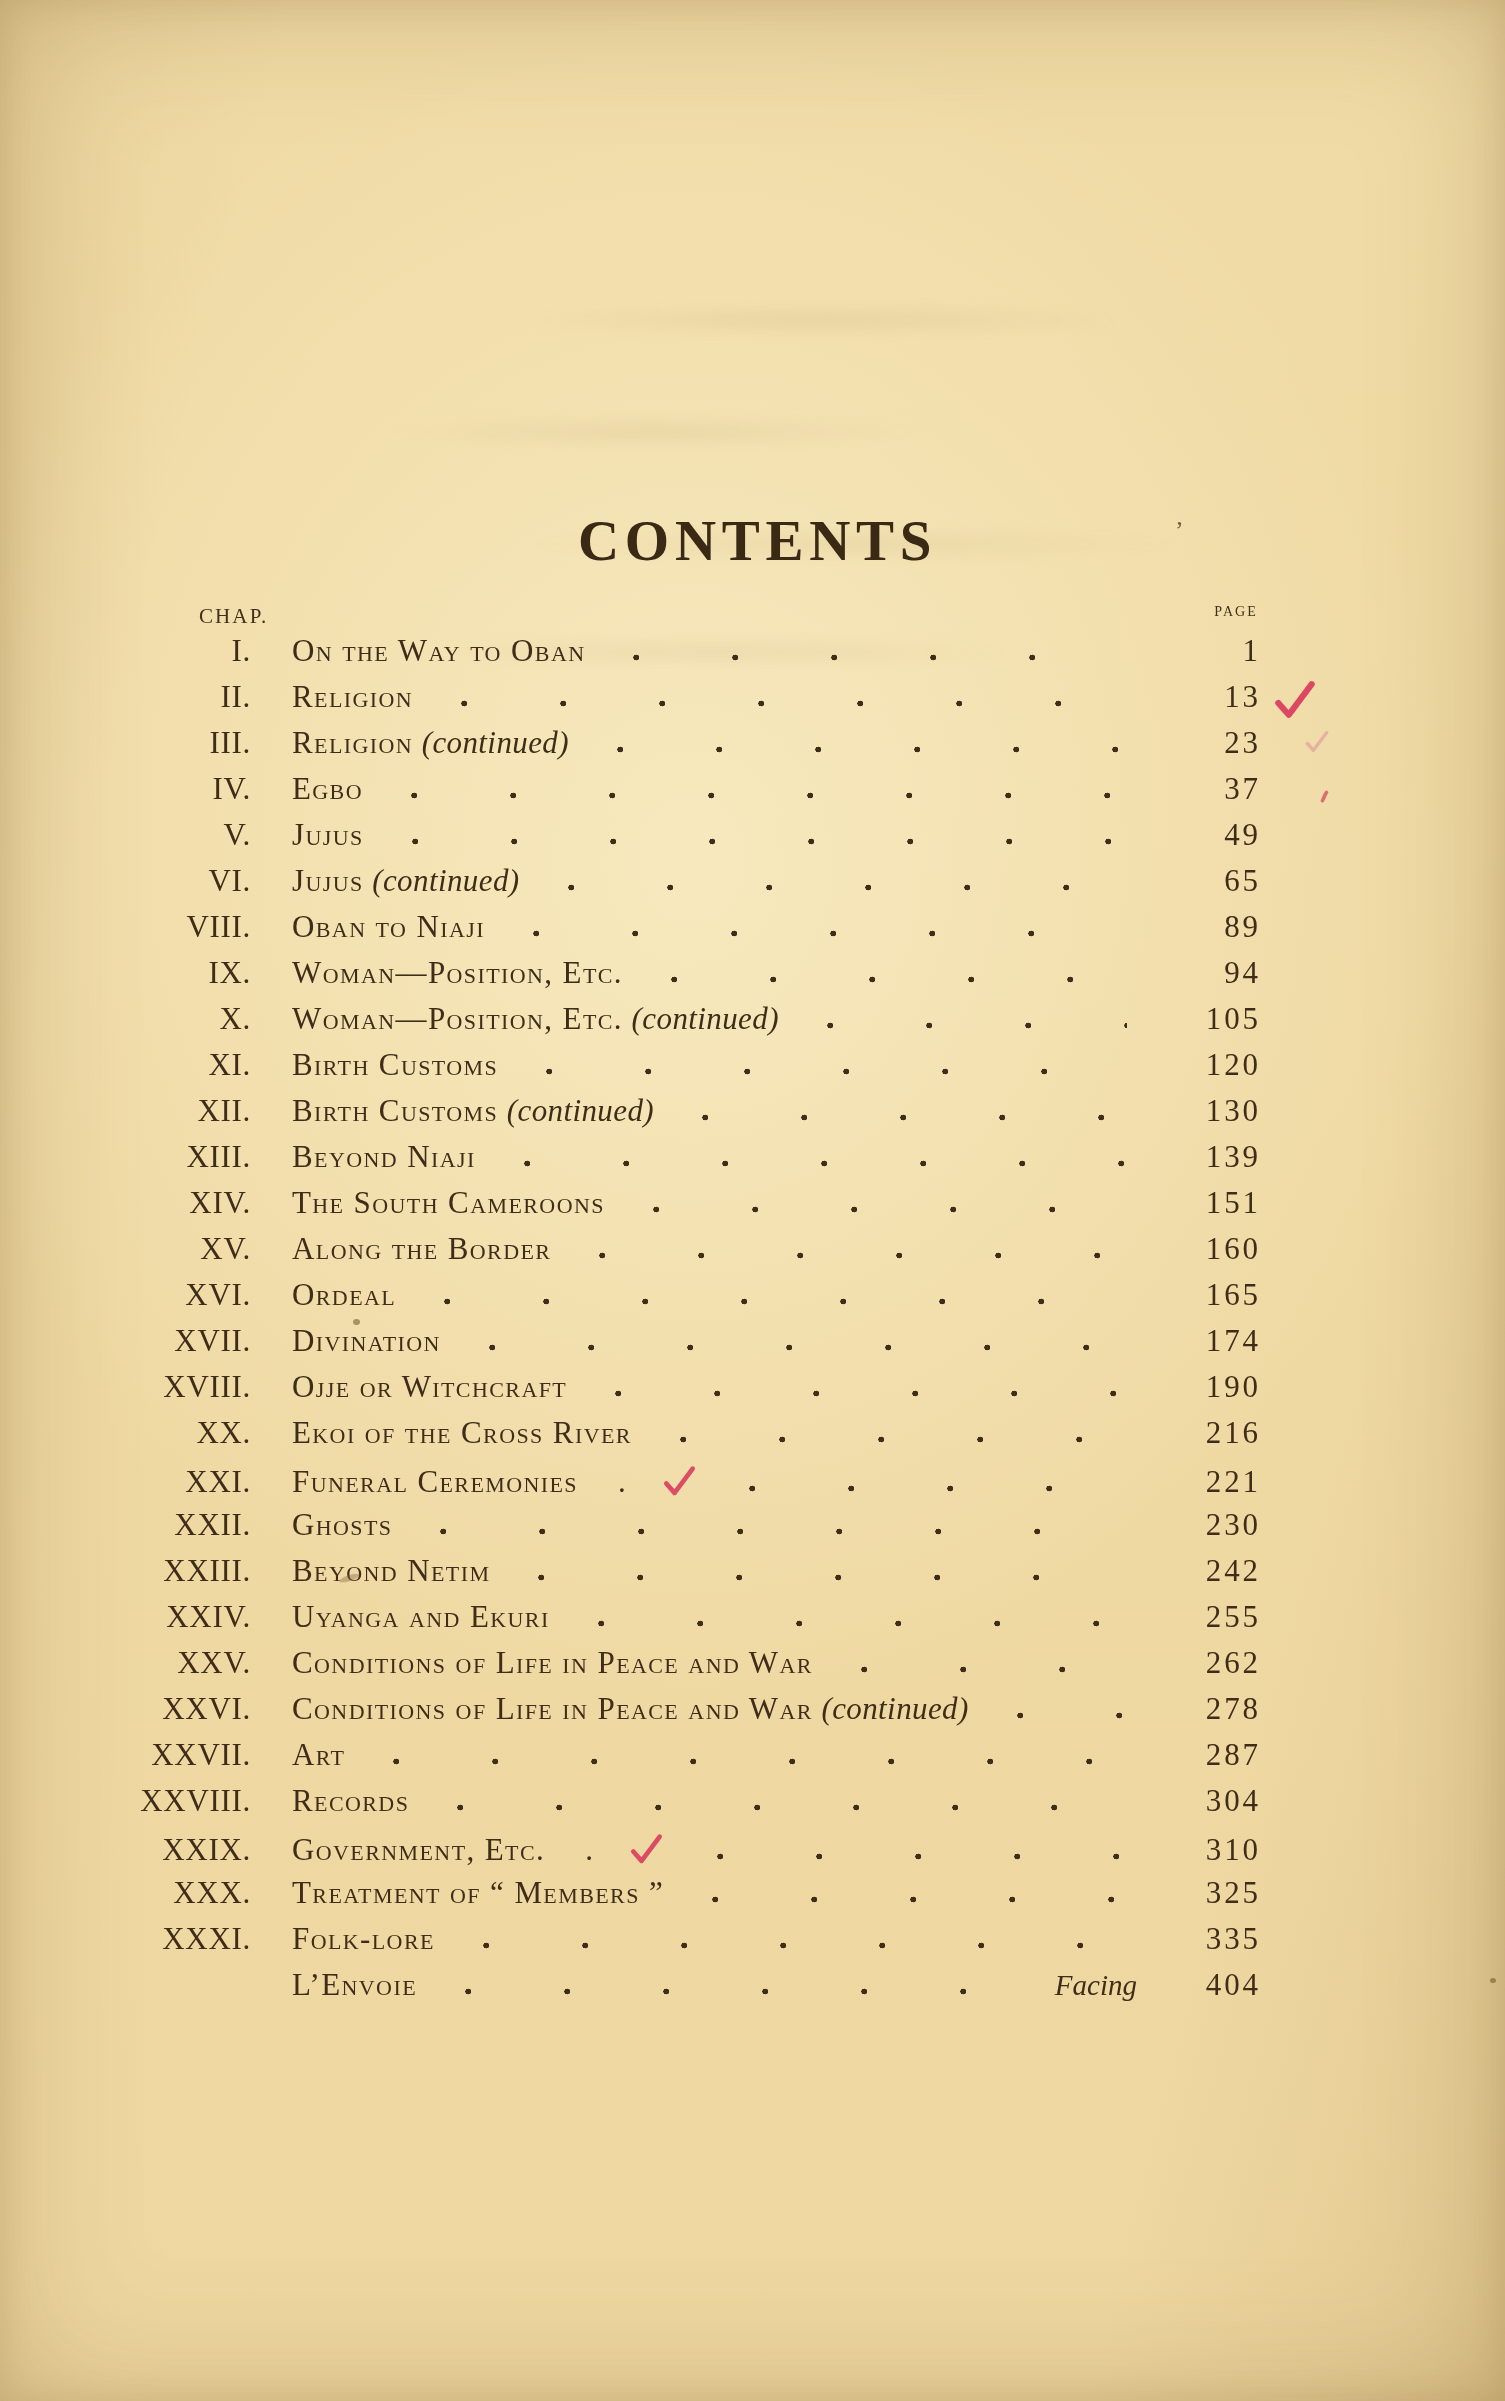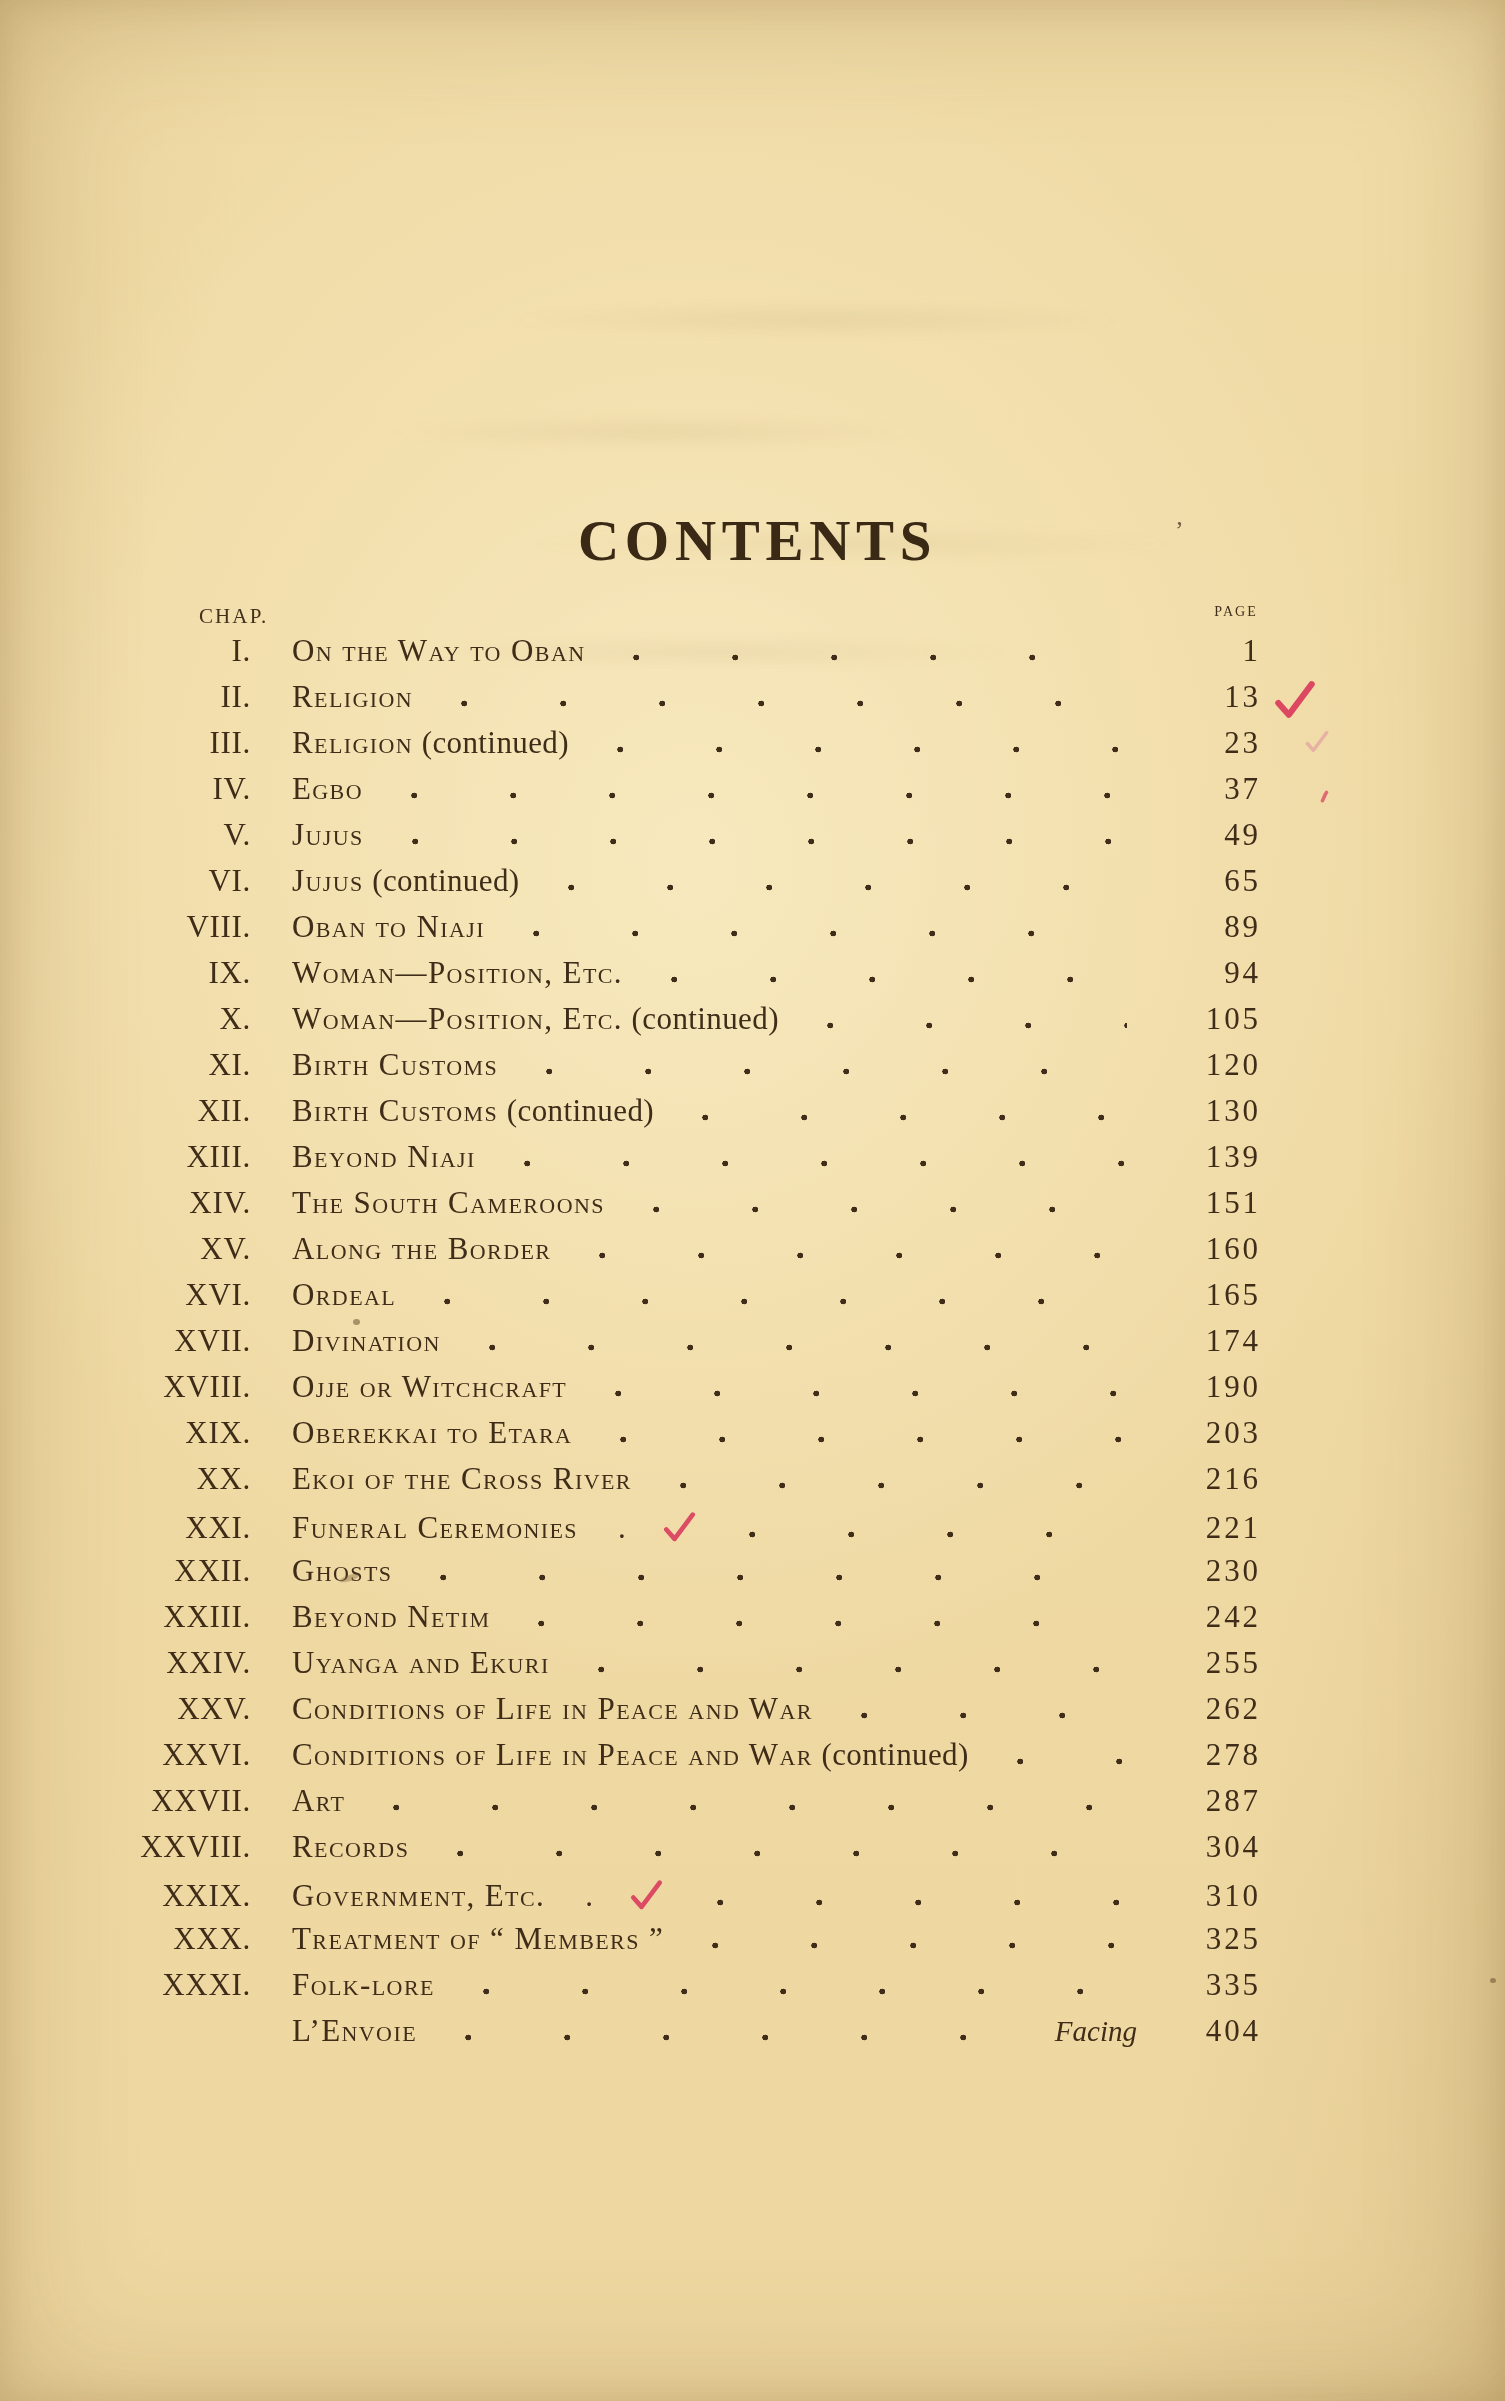"(continued)" .title-cont { font-style: none -> italic }
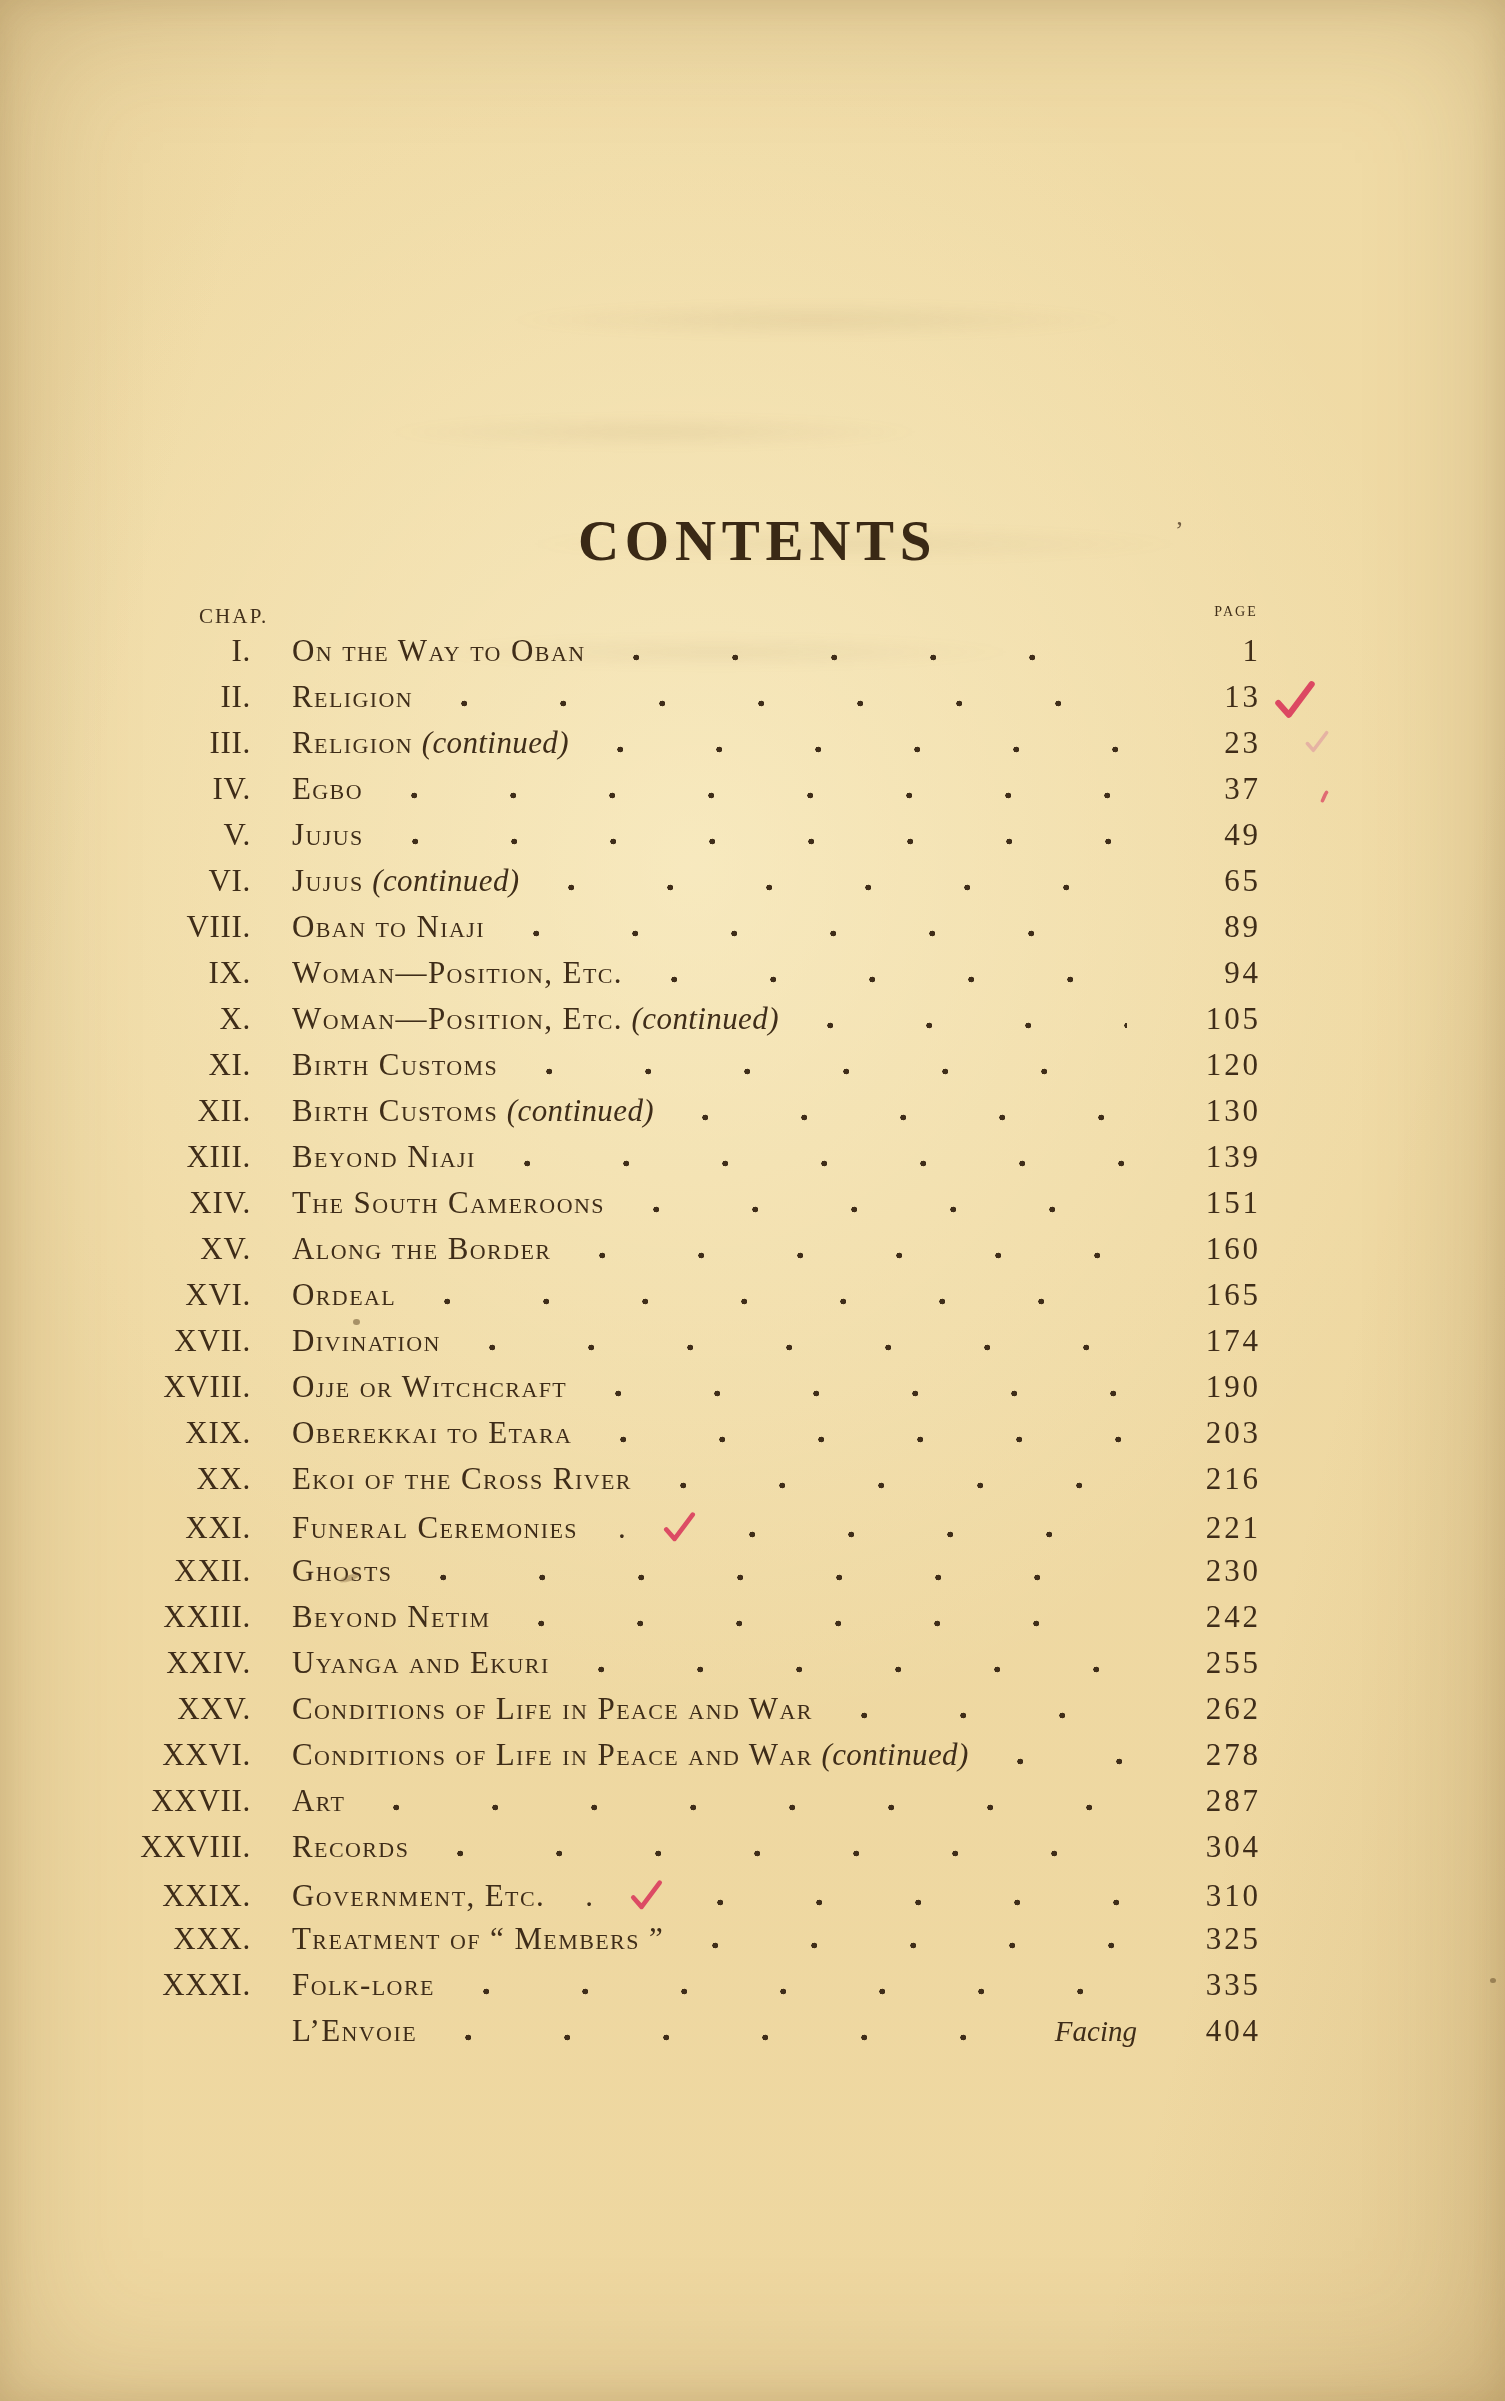"XIX." div.toc-row { html: <div> <span>XIX.</span> <span><span>Oberekkai to Etara</span></span> <span></span> <span>203</span> </div> -> none }
